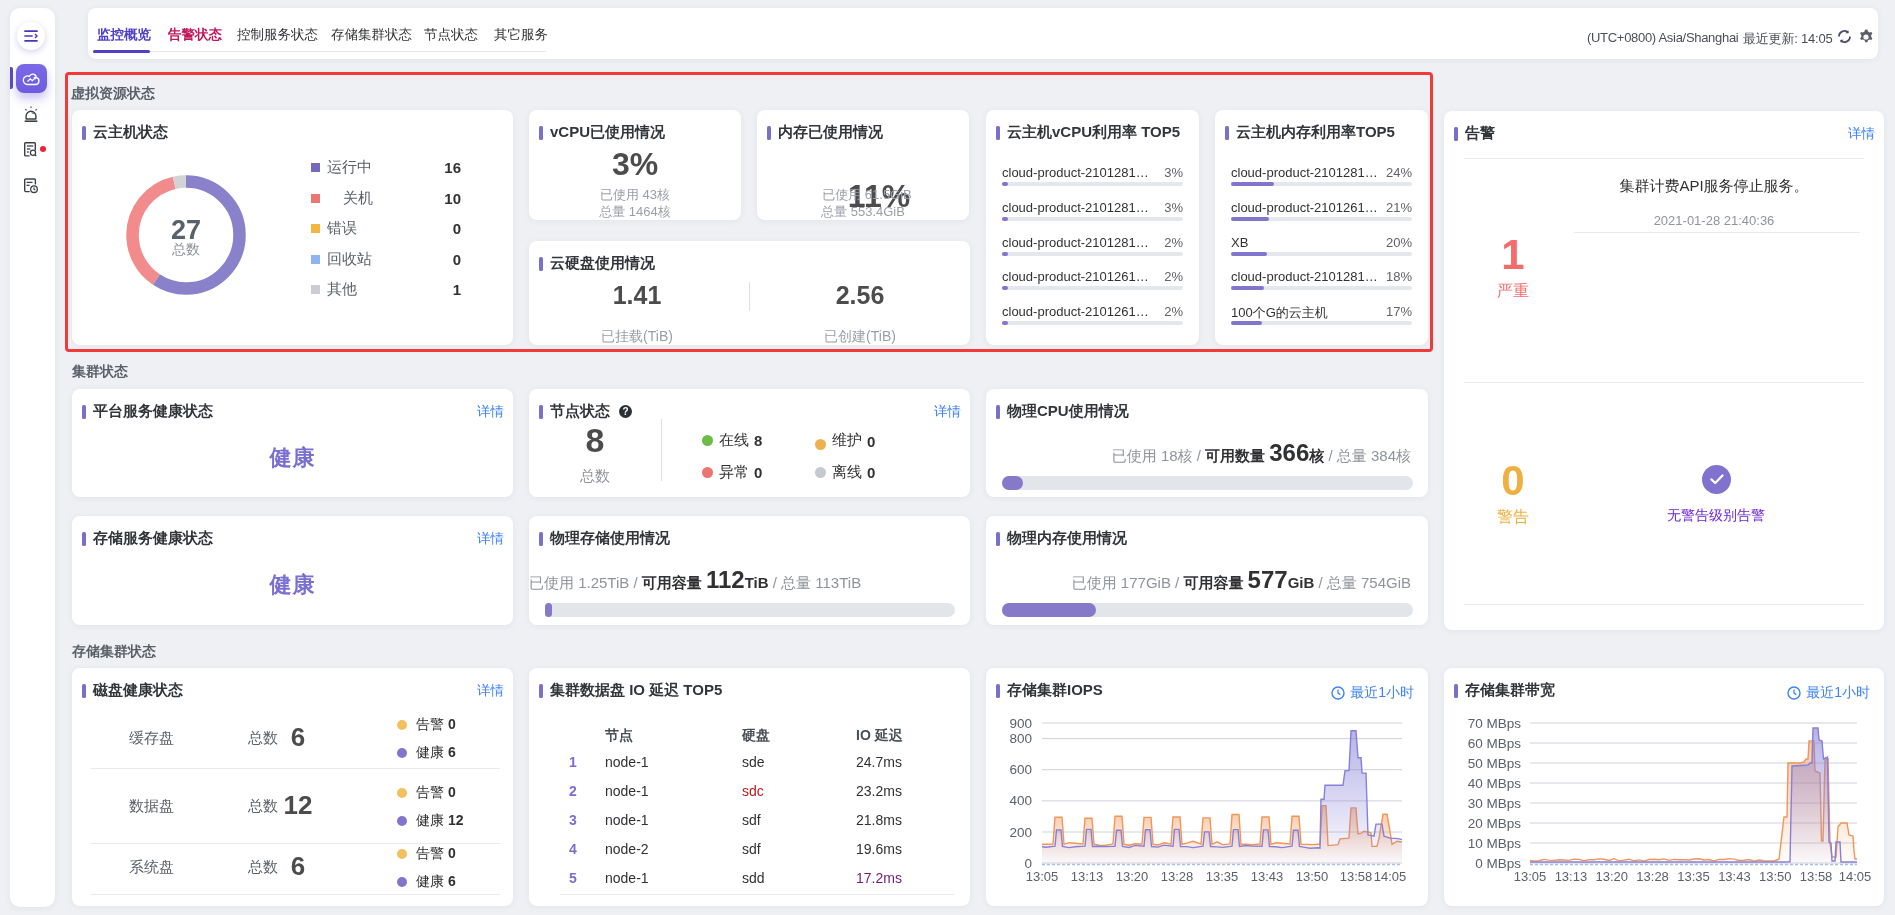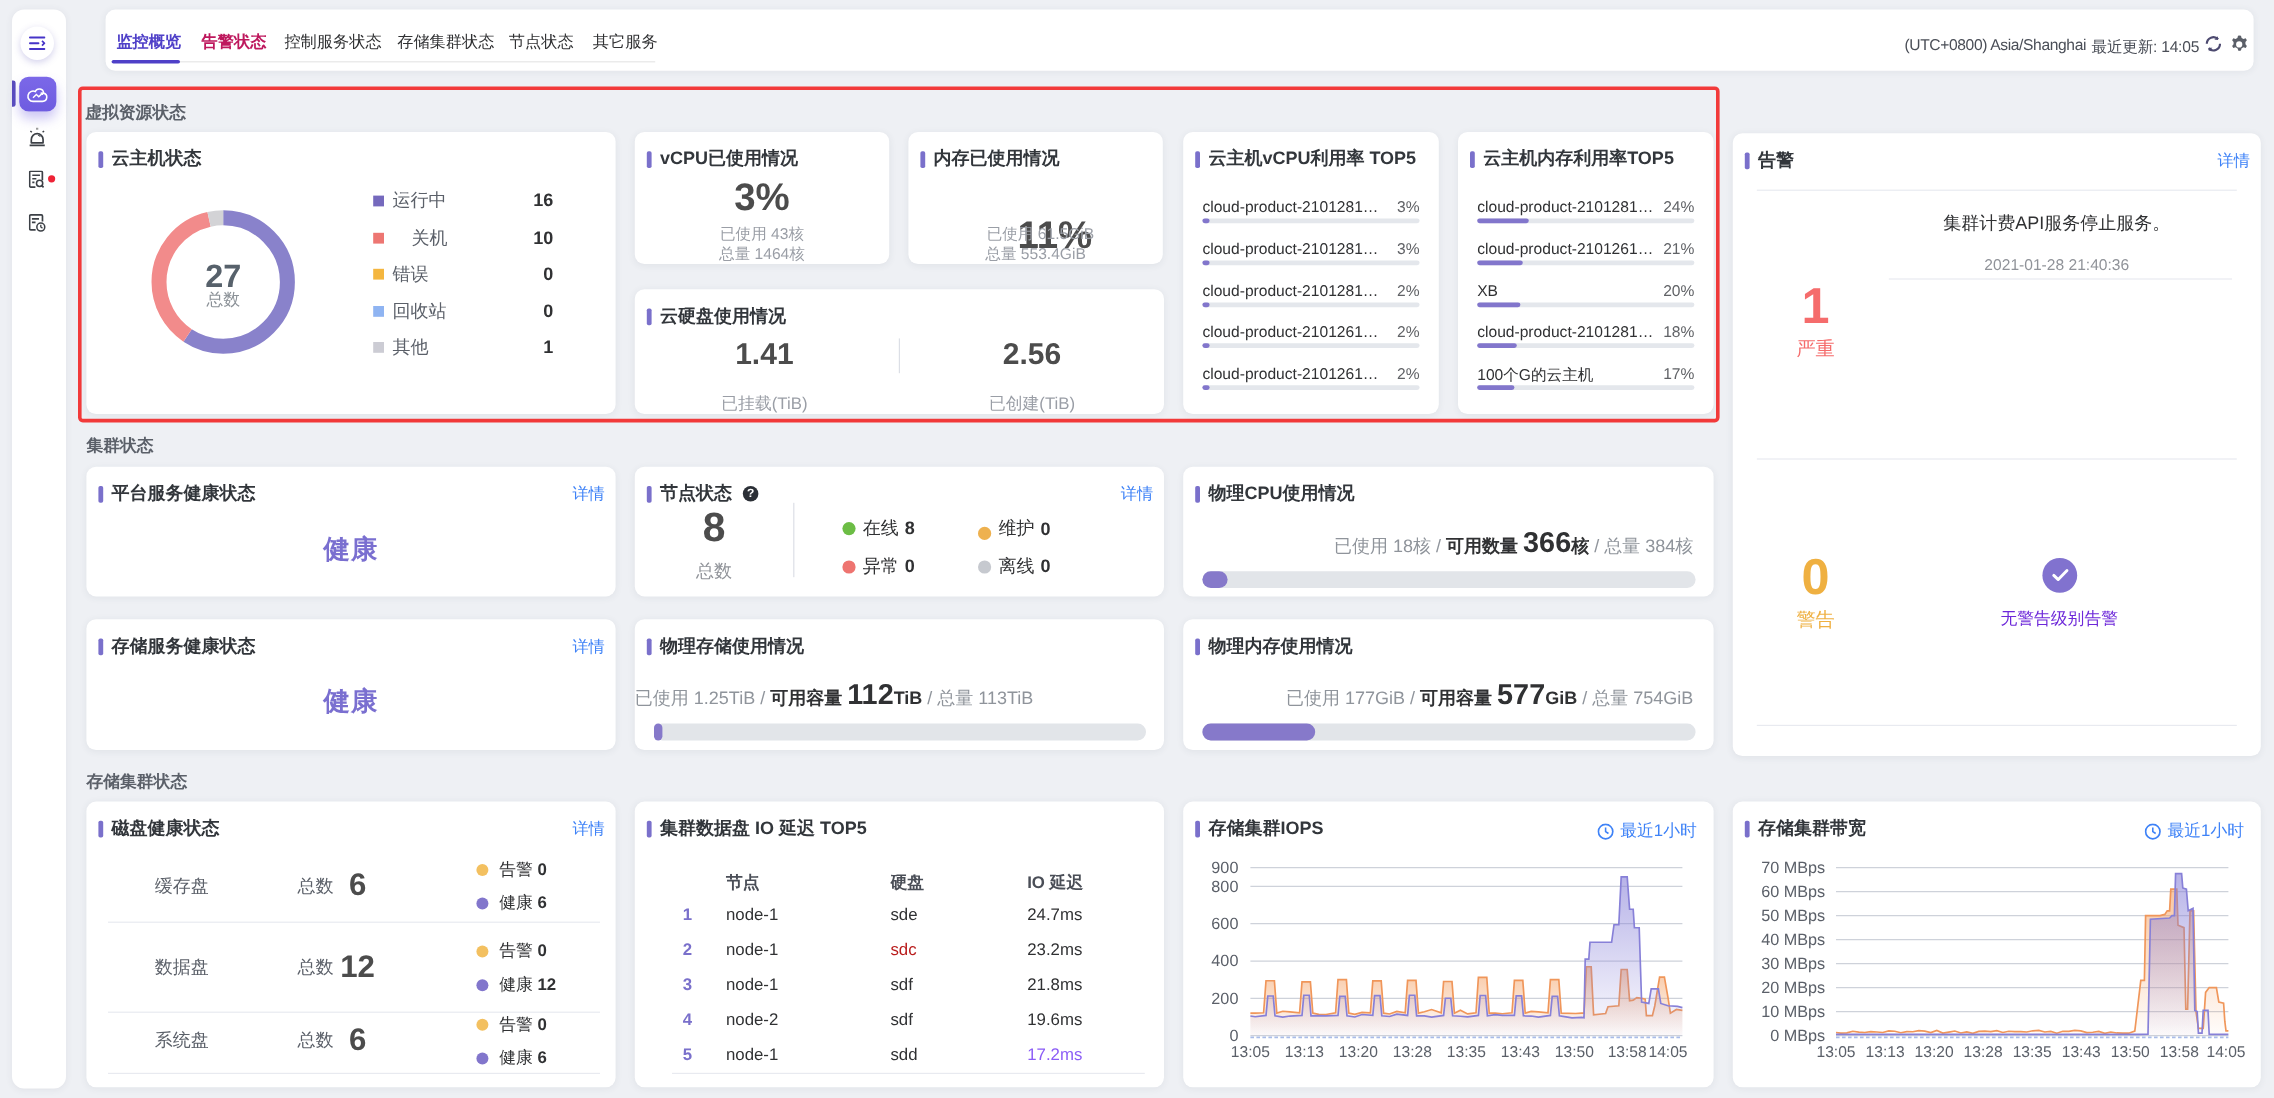"17.2ms" div.abs { color: #8b5cf6 -> #701a75 }
